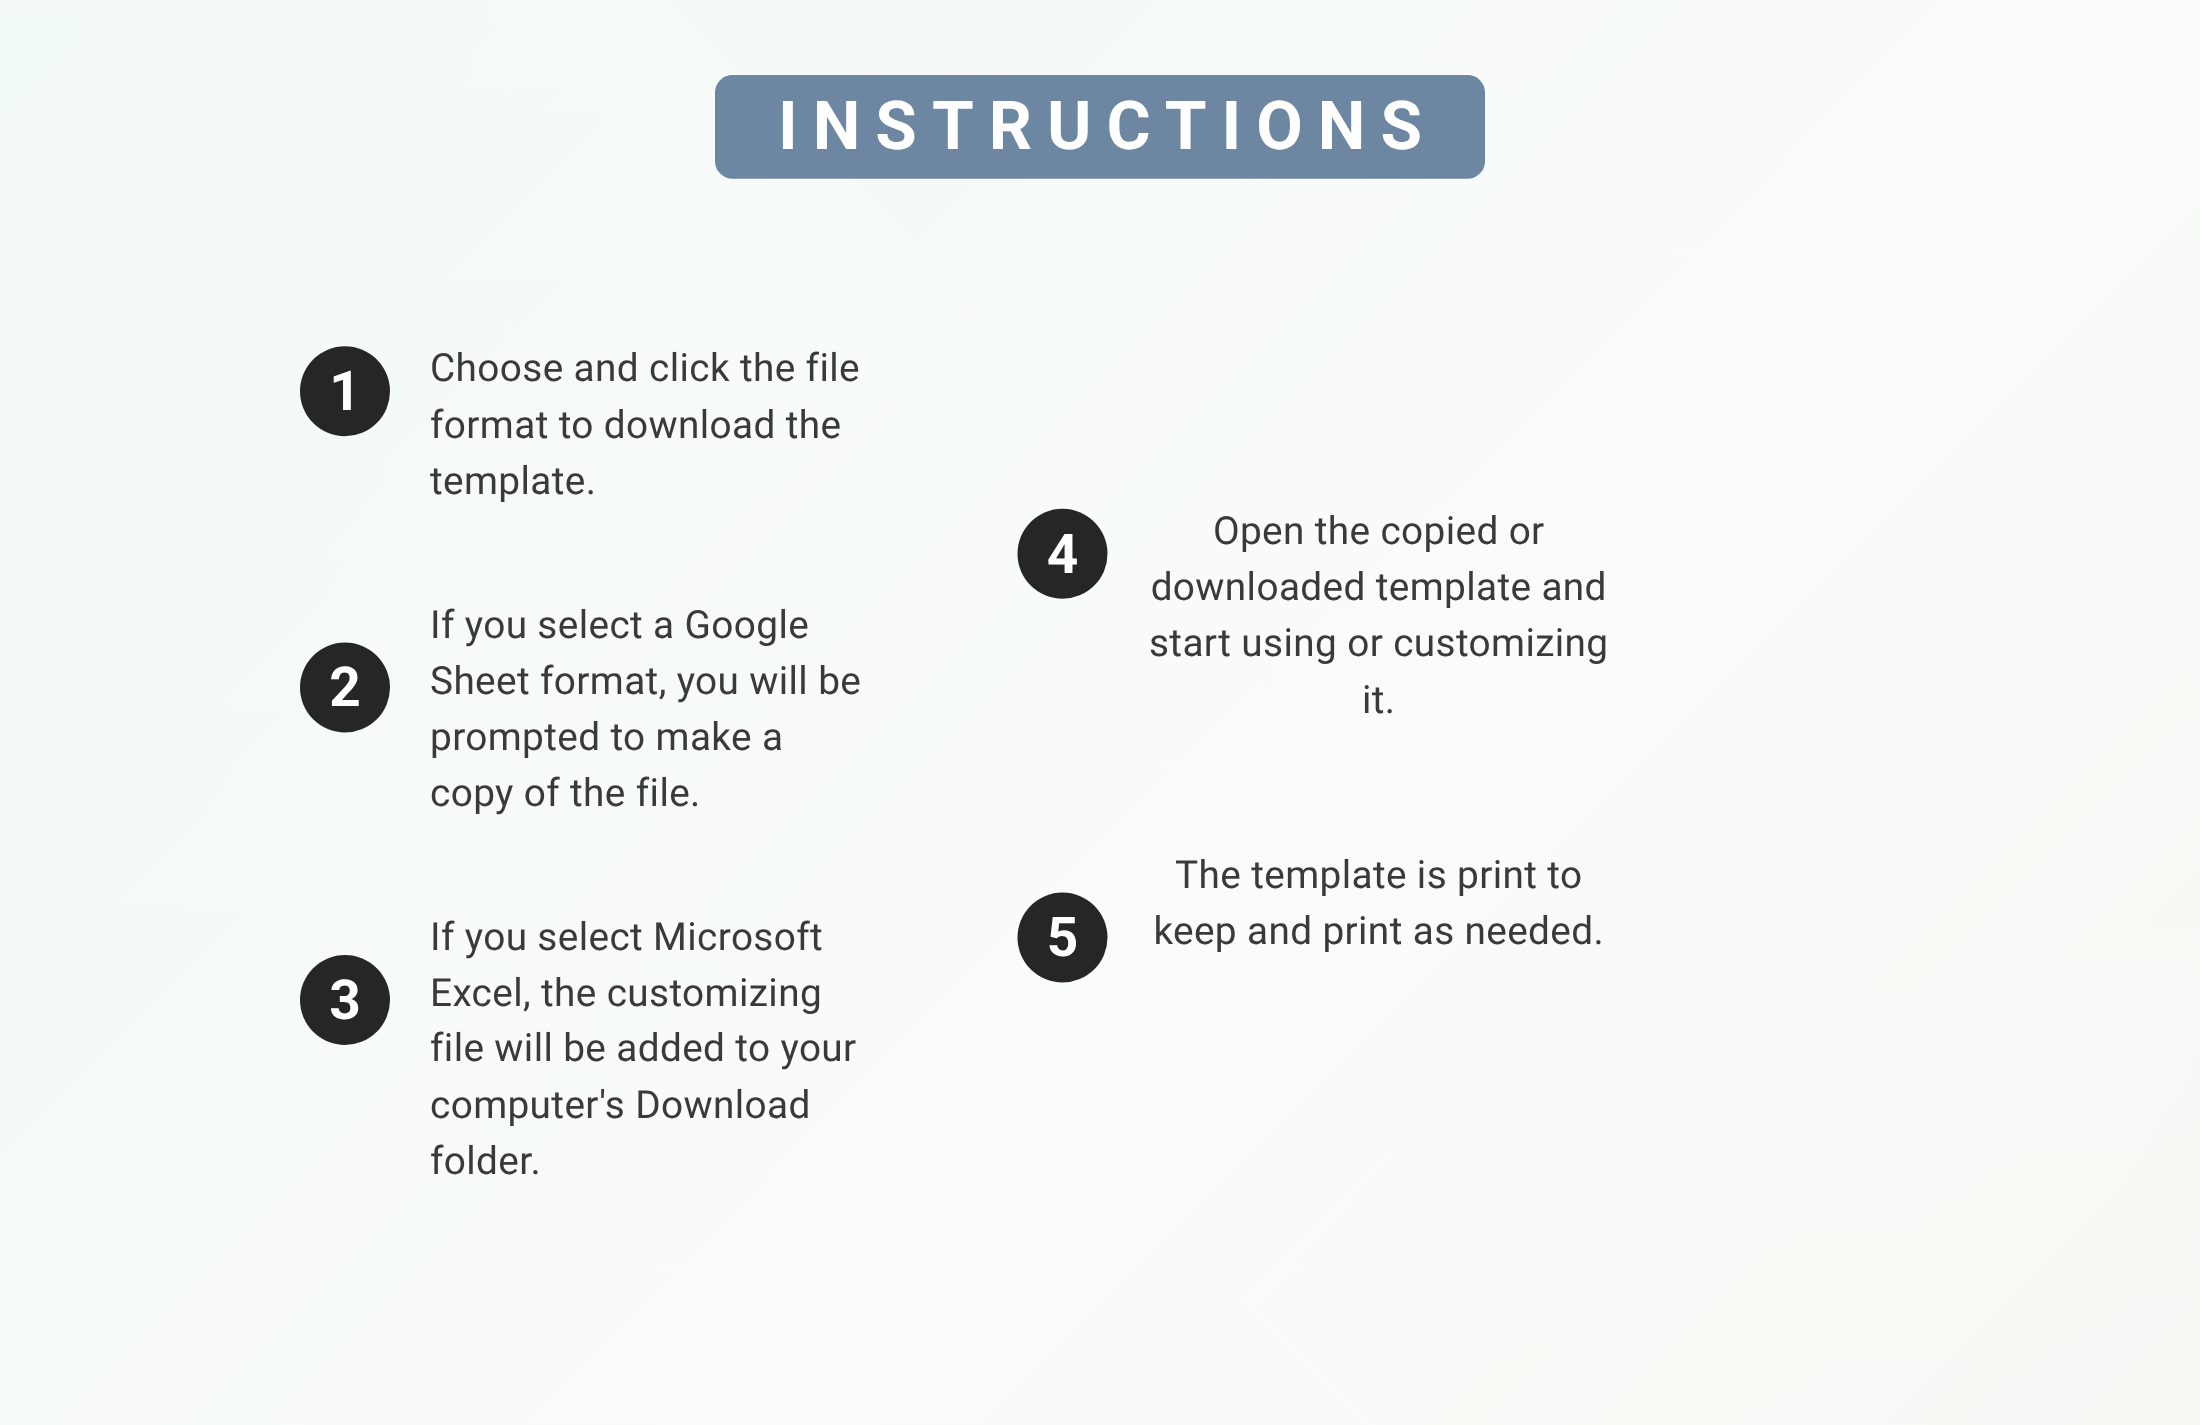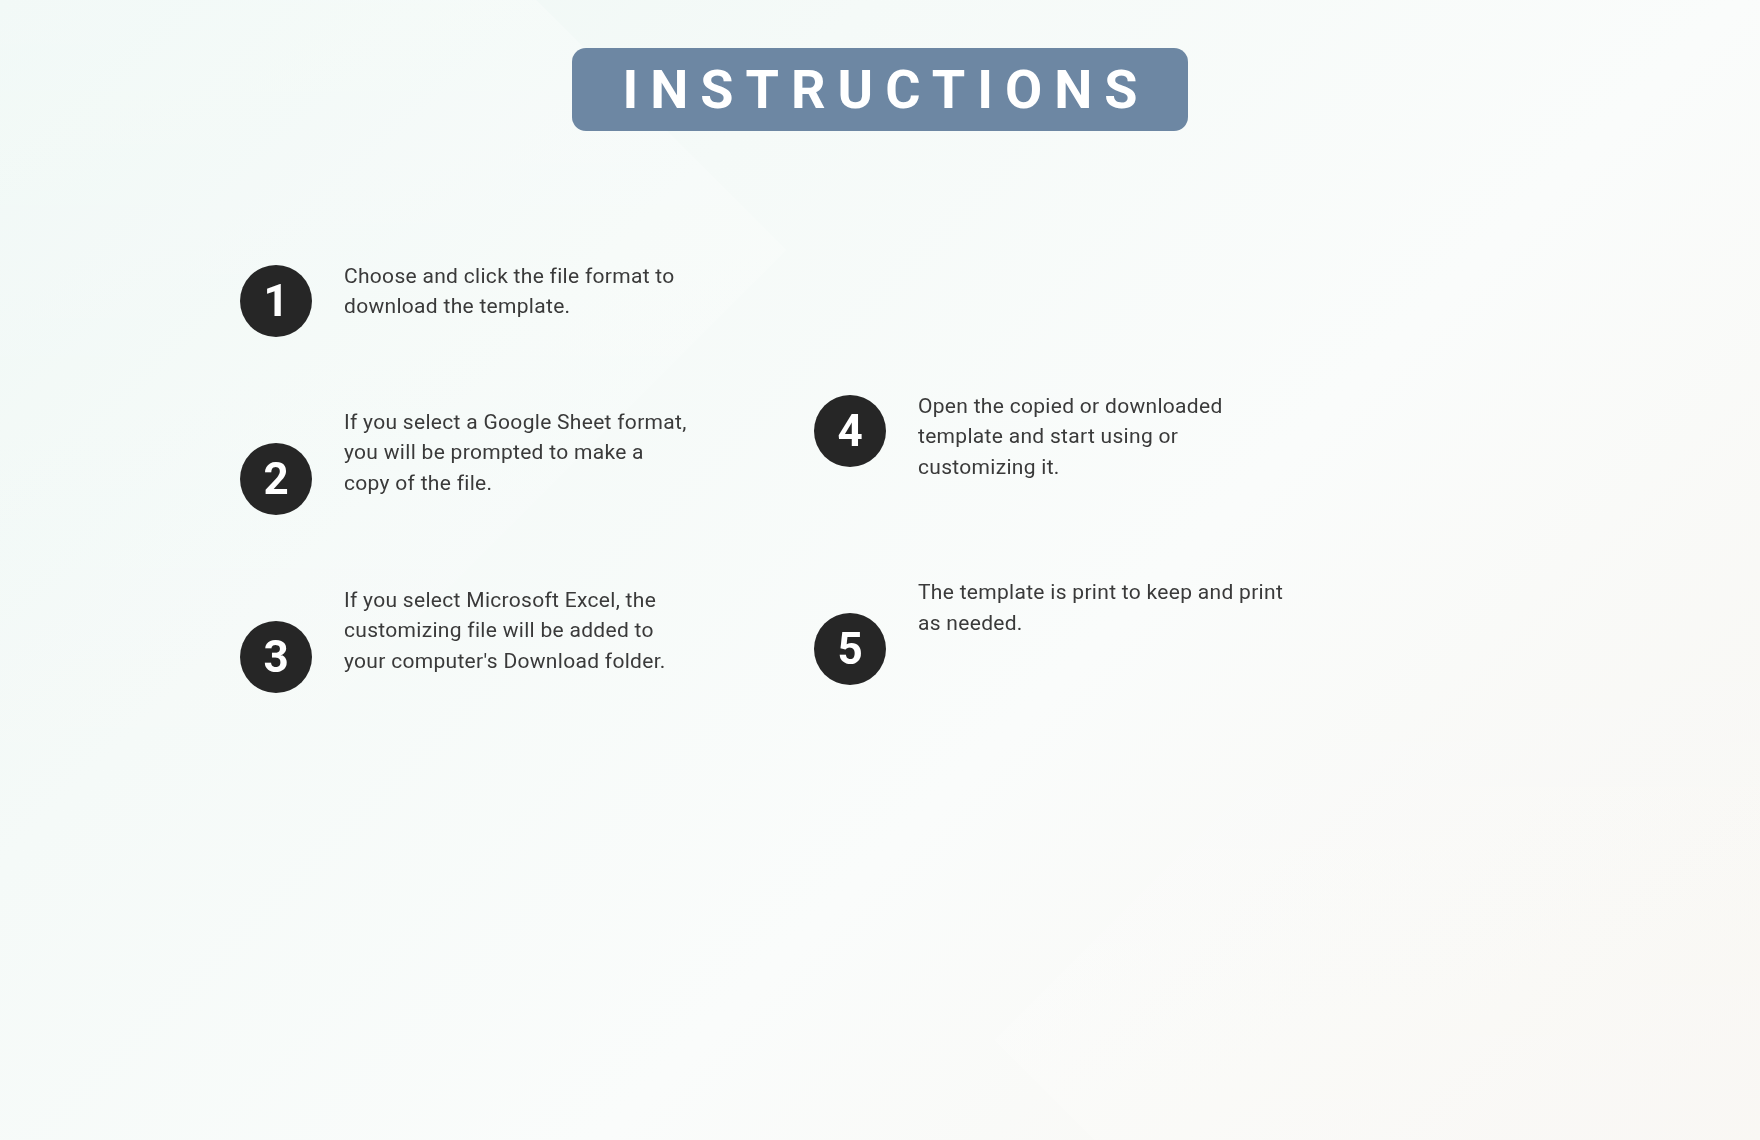"INSTRUCTIONS" .title-badge { margin-top: none -> 12px }
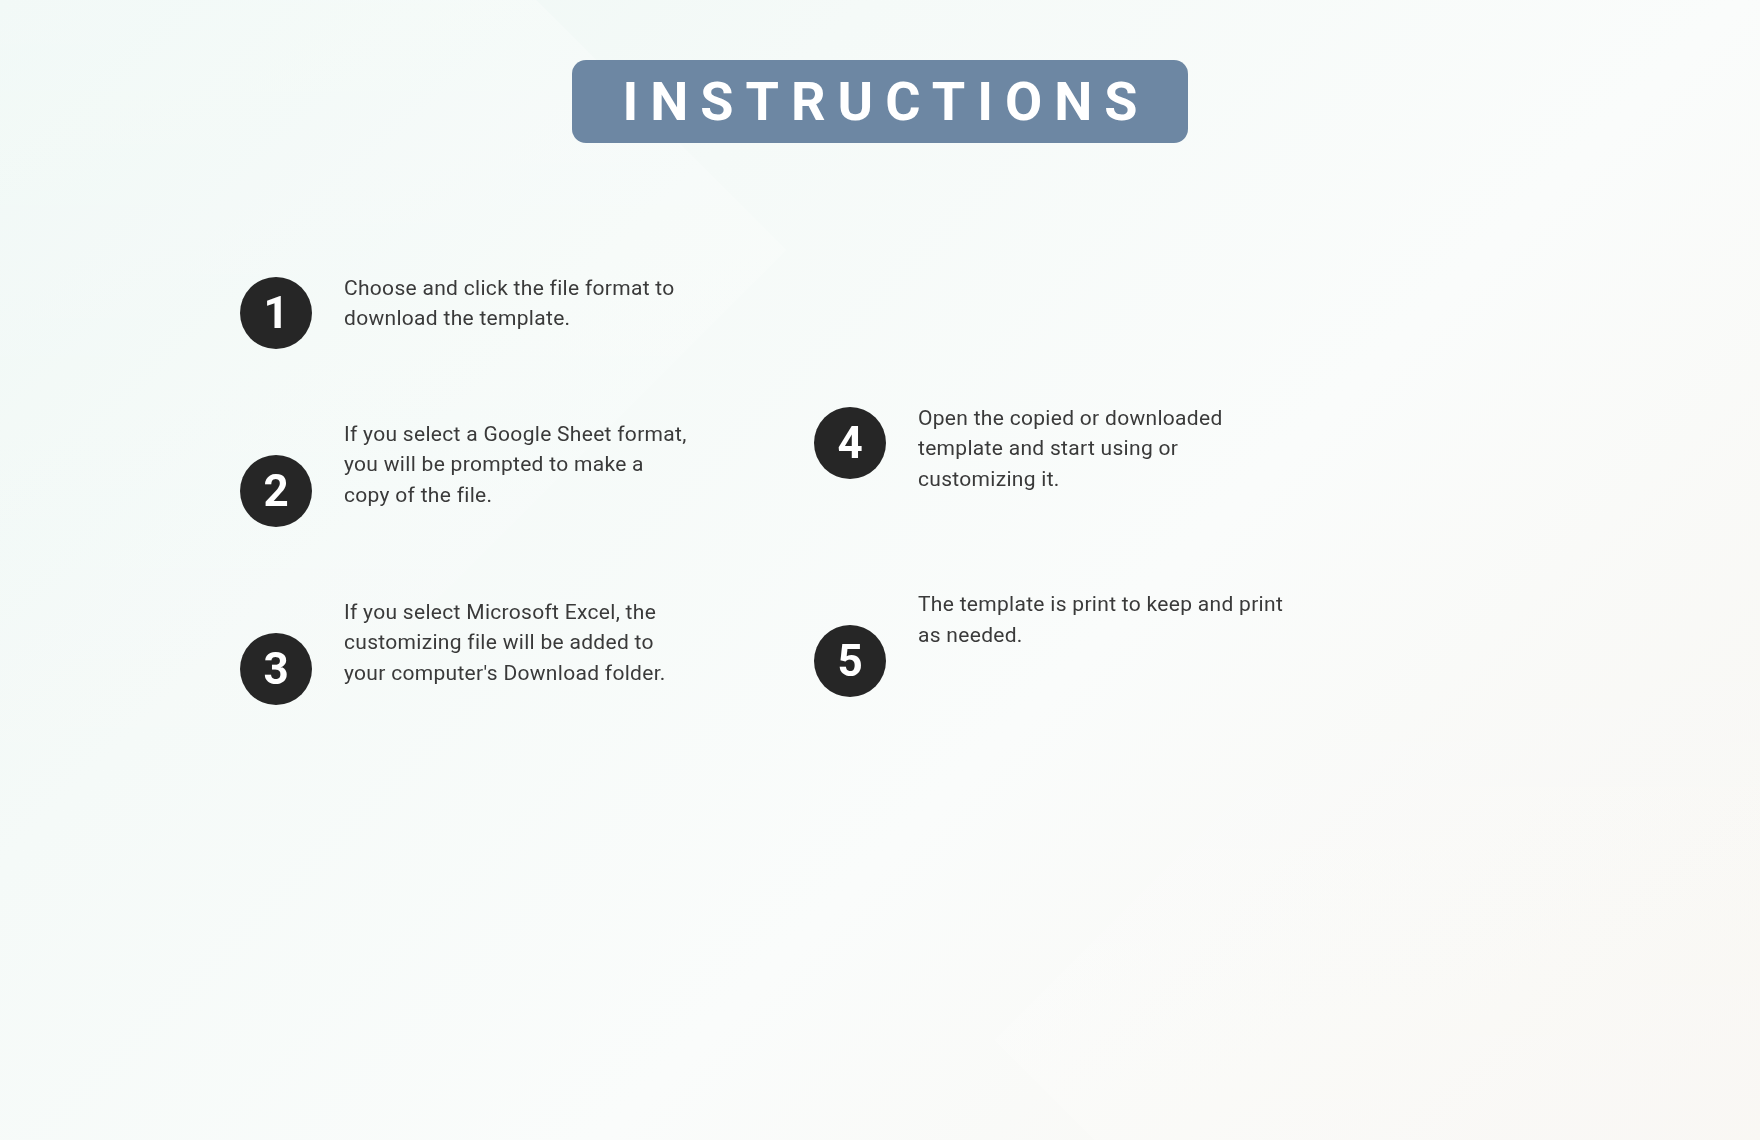"Choose and click the file" .step-text { font-size: 21px -> 31px }
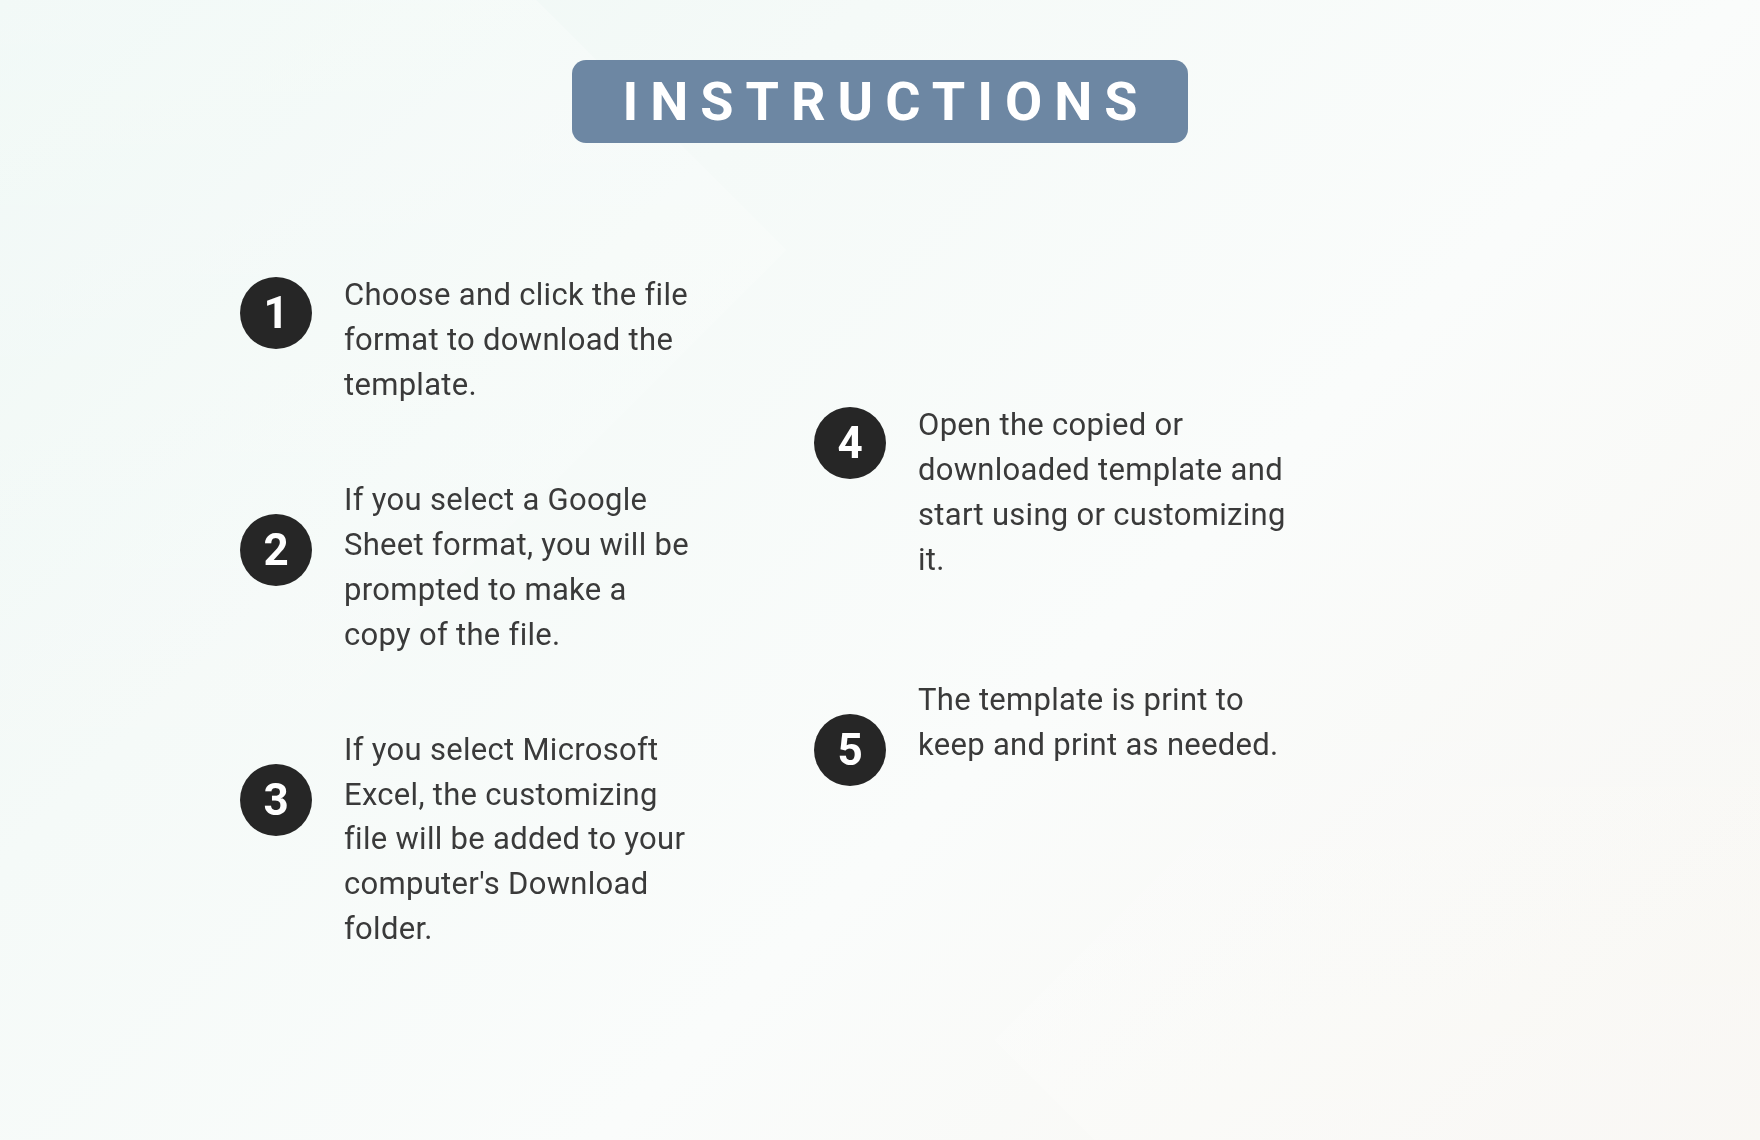"Open the copied or downloaded" .column-right .step-text { text-align: none -> center }
